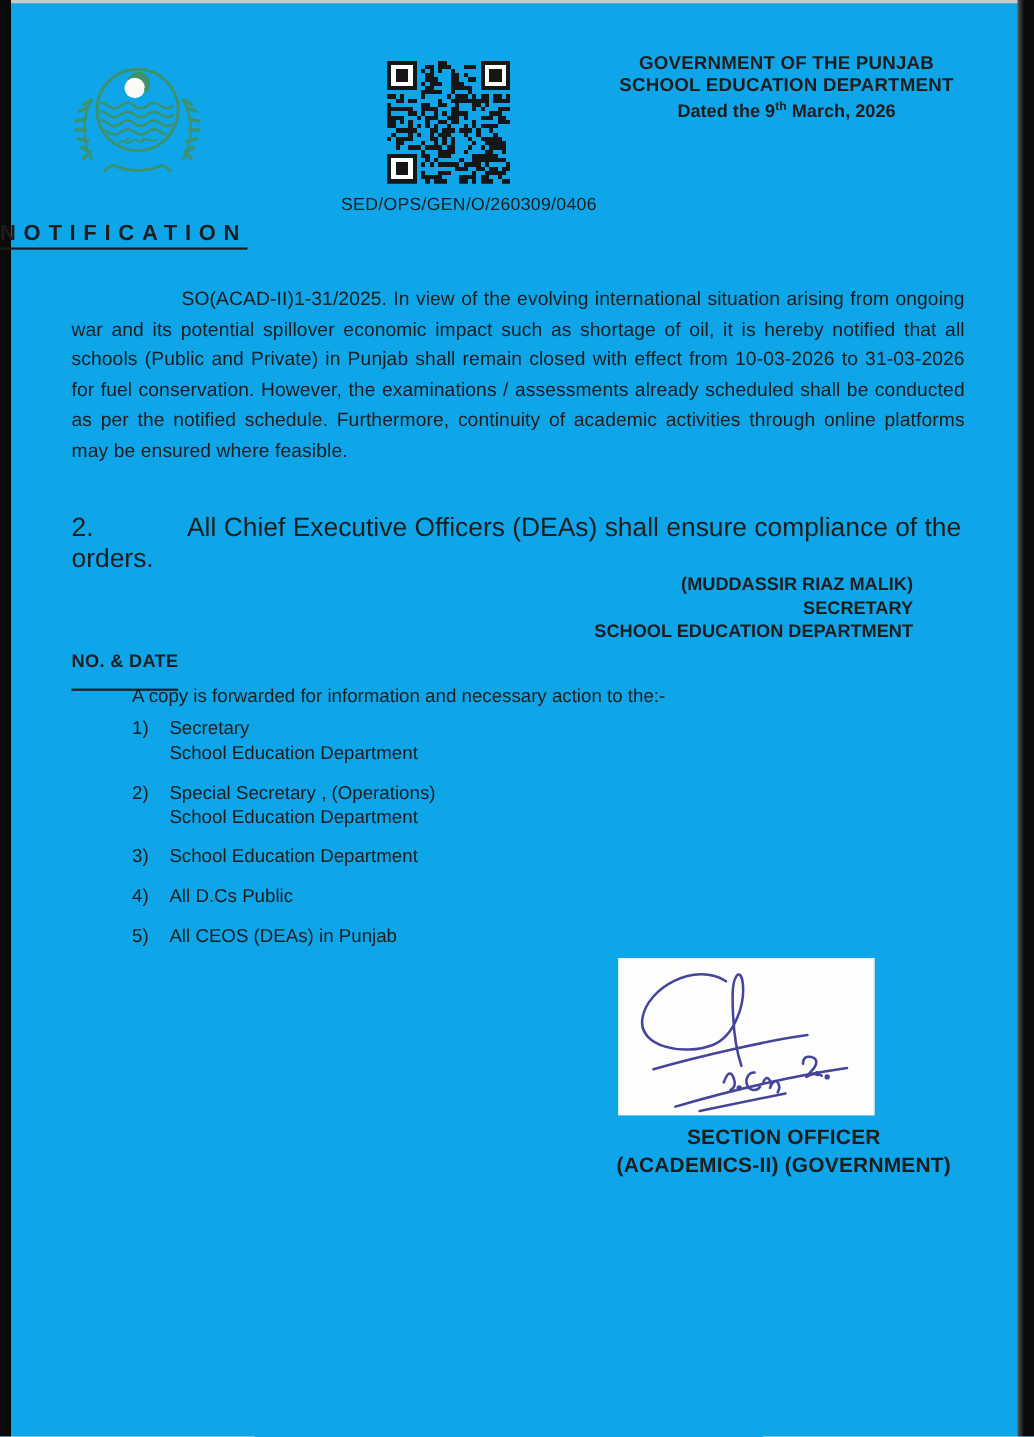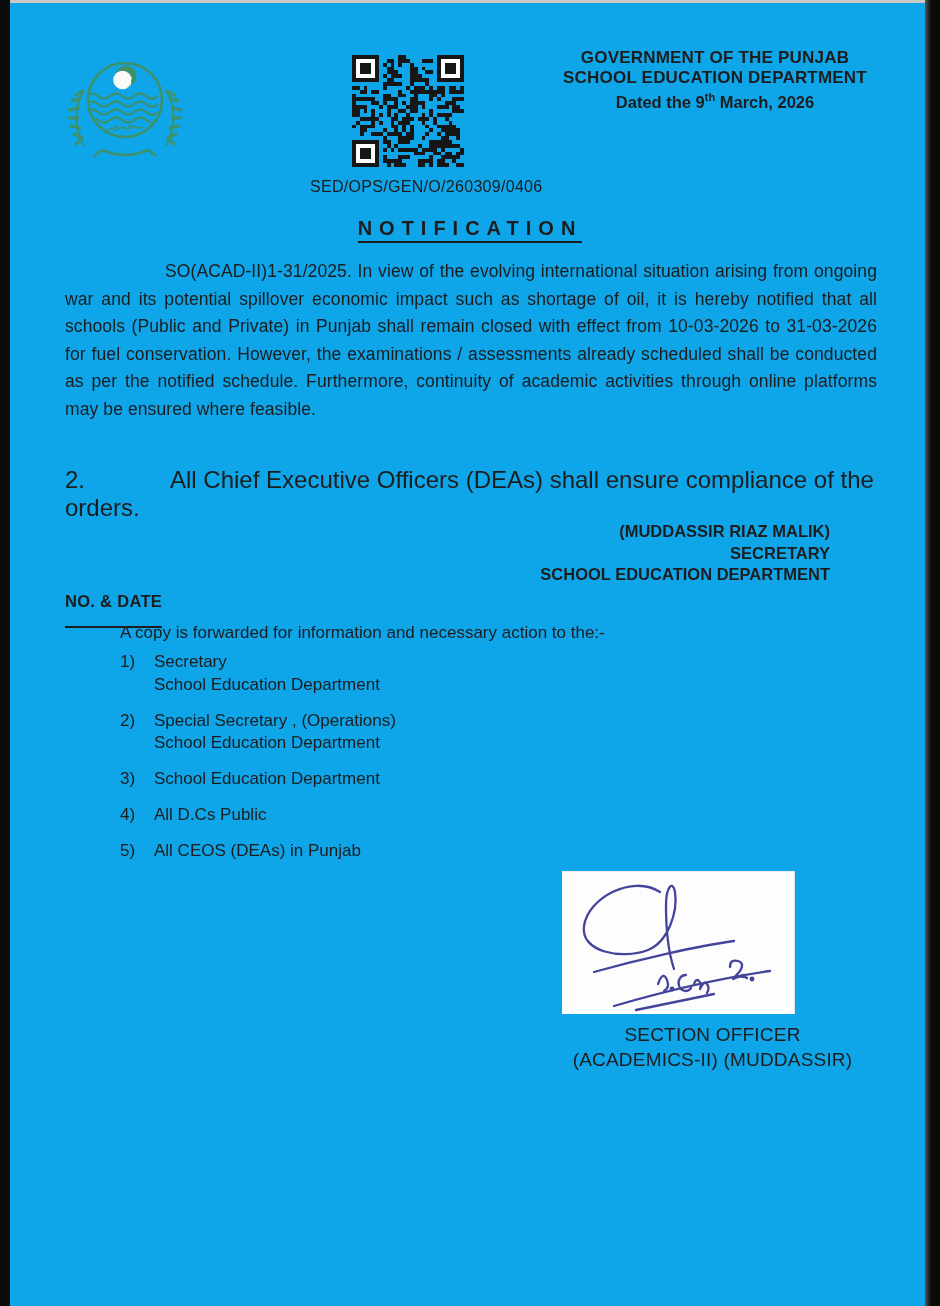"NOTIFICATION" .notif-title { text-align: center -> none; top: 217px -> 201px }
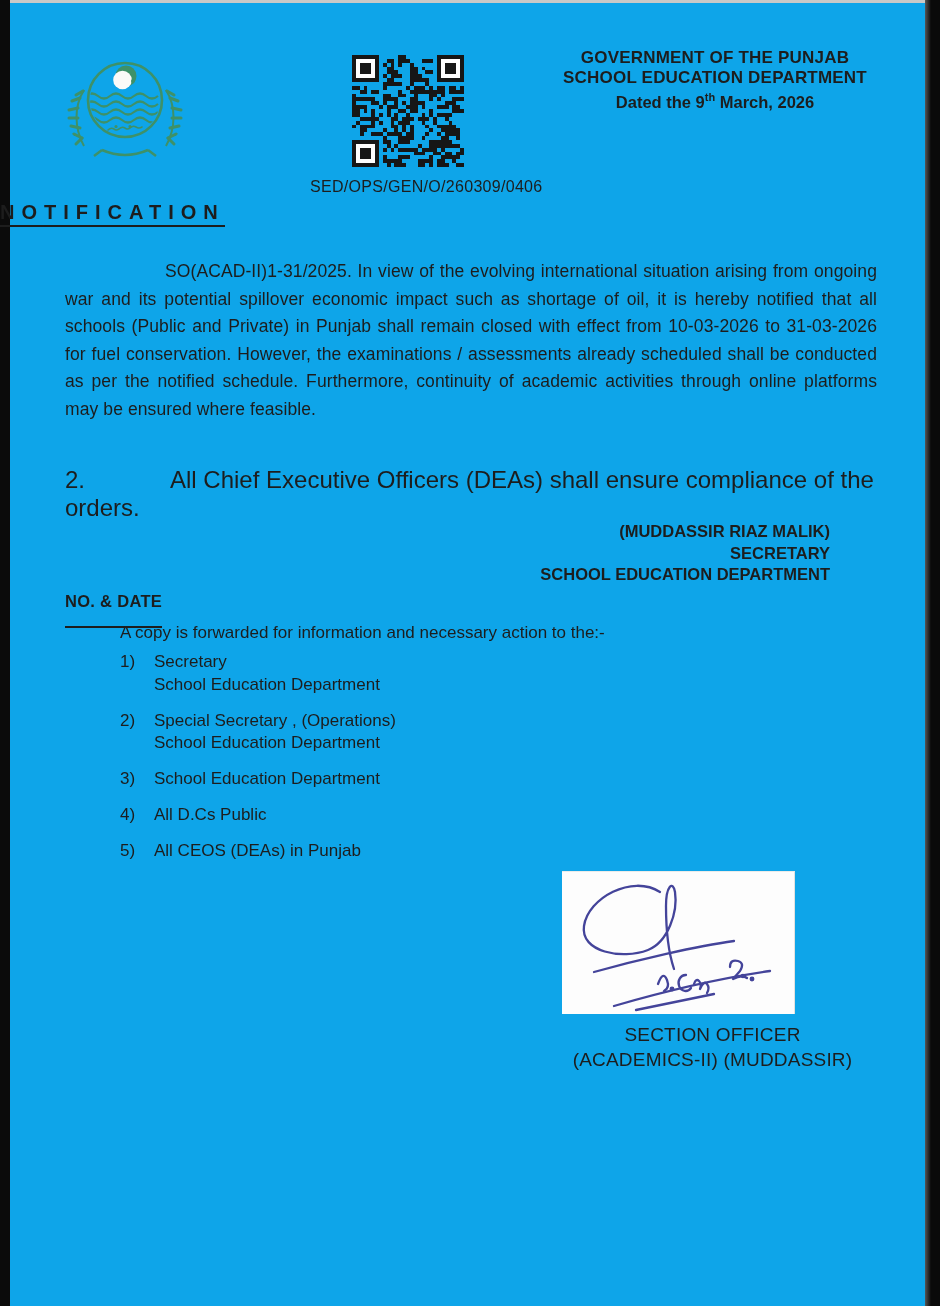"SECTION OFFICER" .footer-signatory div { font-weight: normal -> bold }
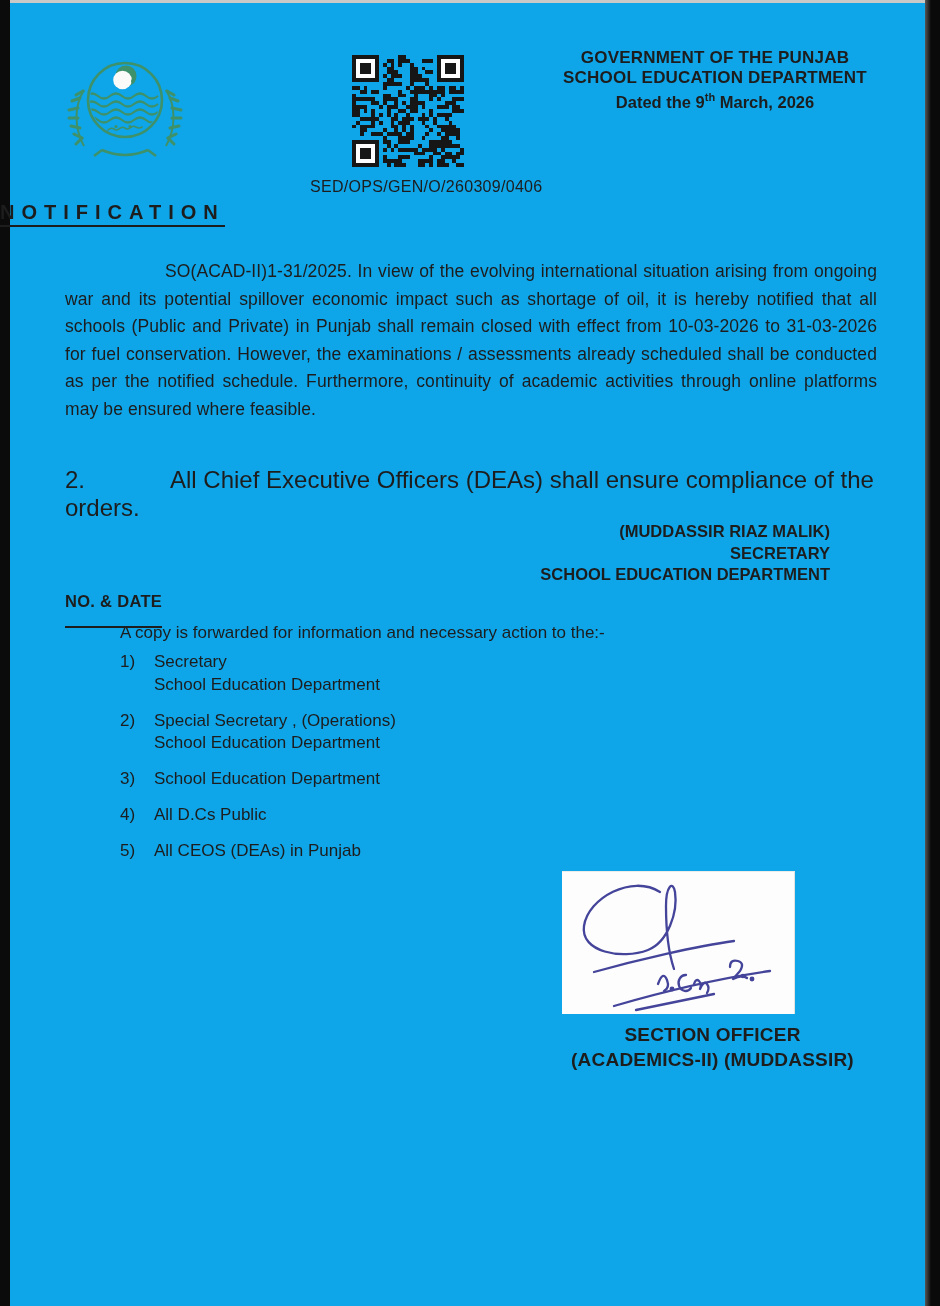"(ACADEMICS-II) (MUDDASSIR)" div { text: MUDDASSIR -> GOVERNMENT }
